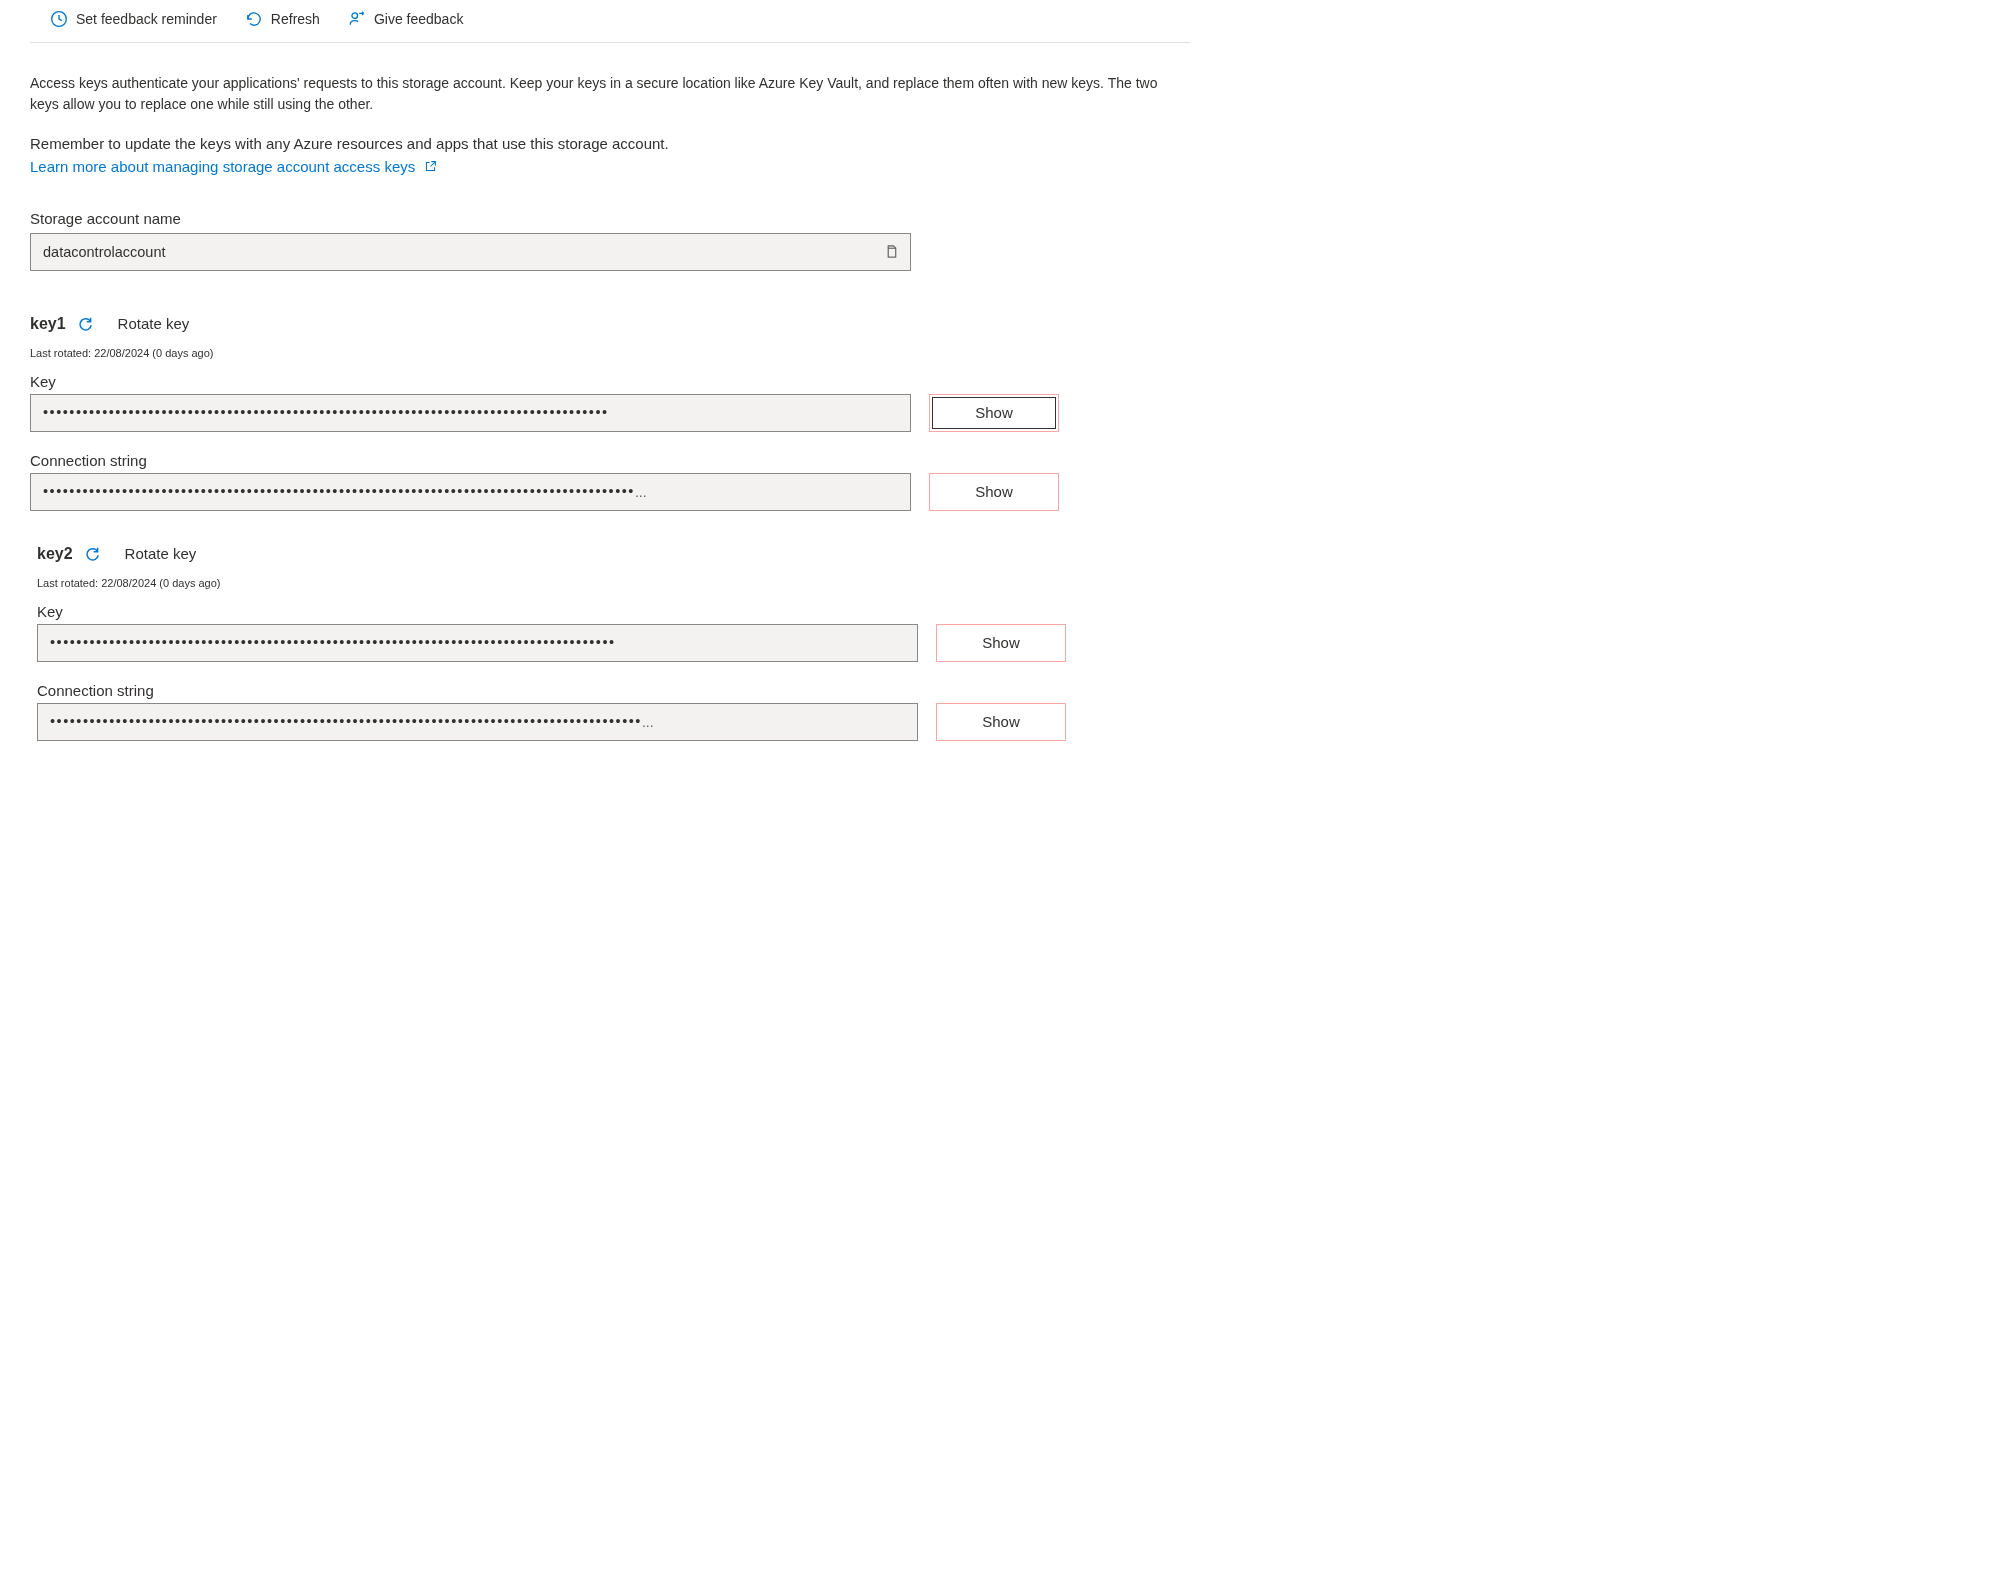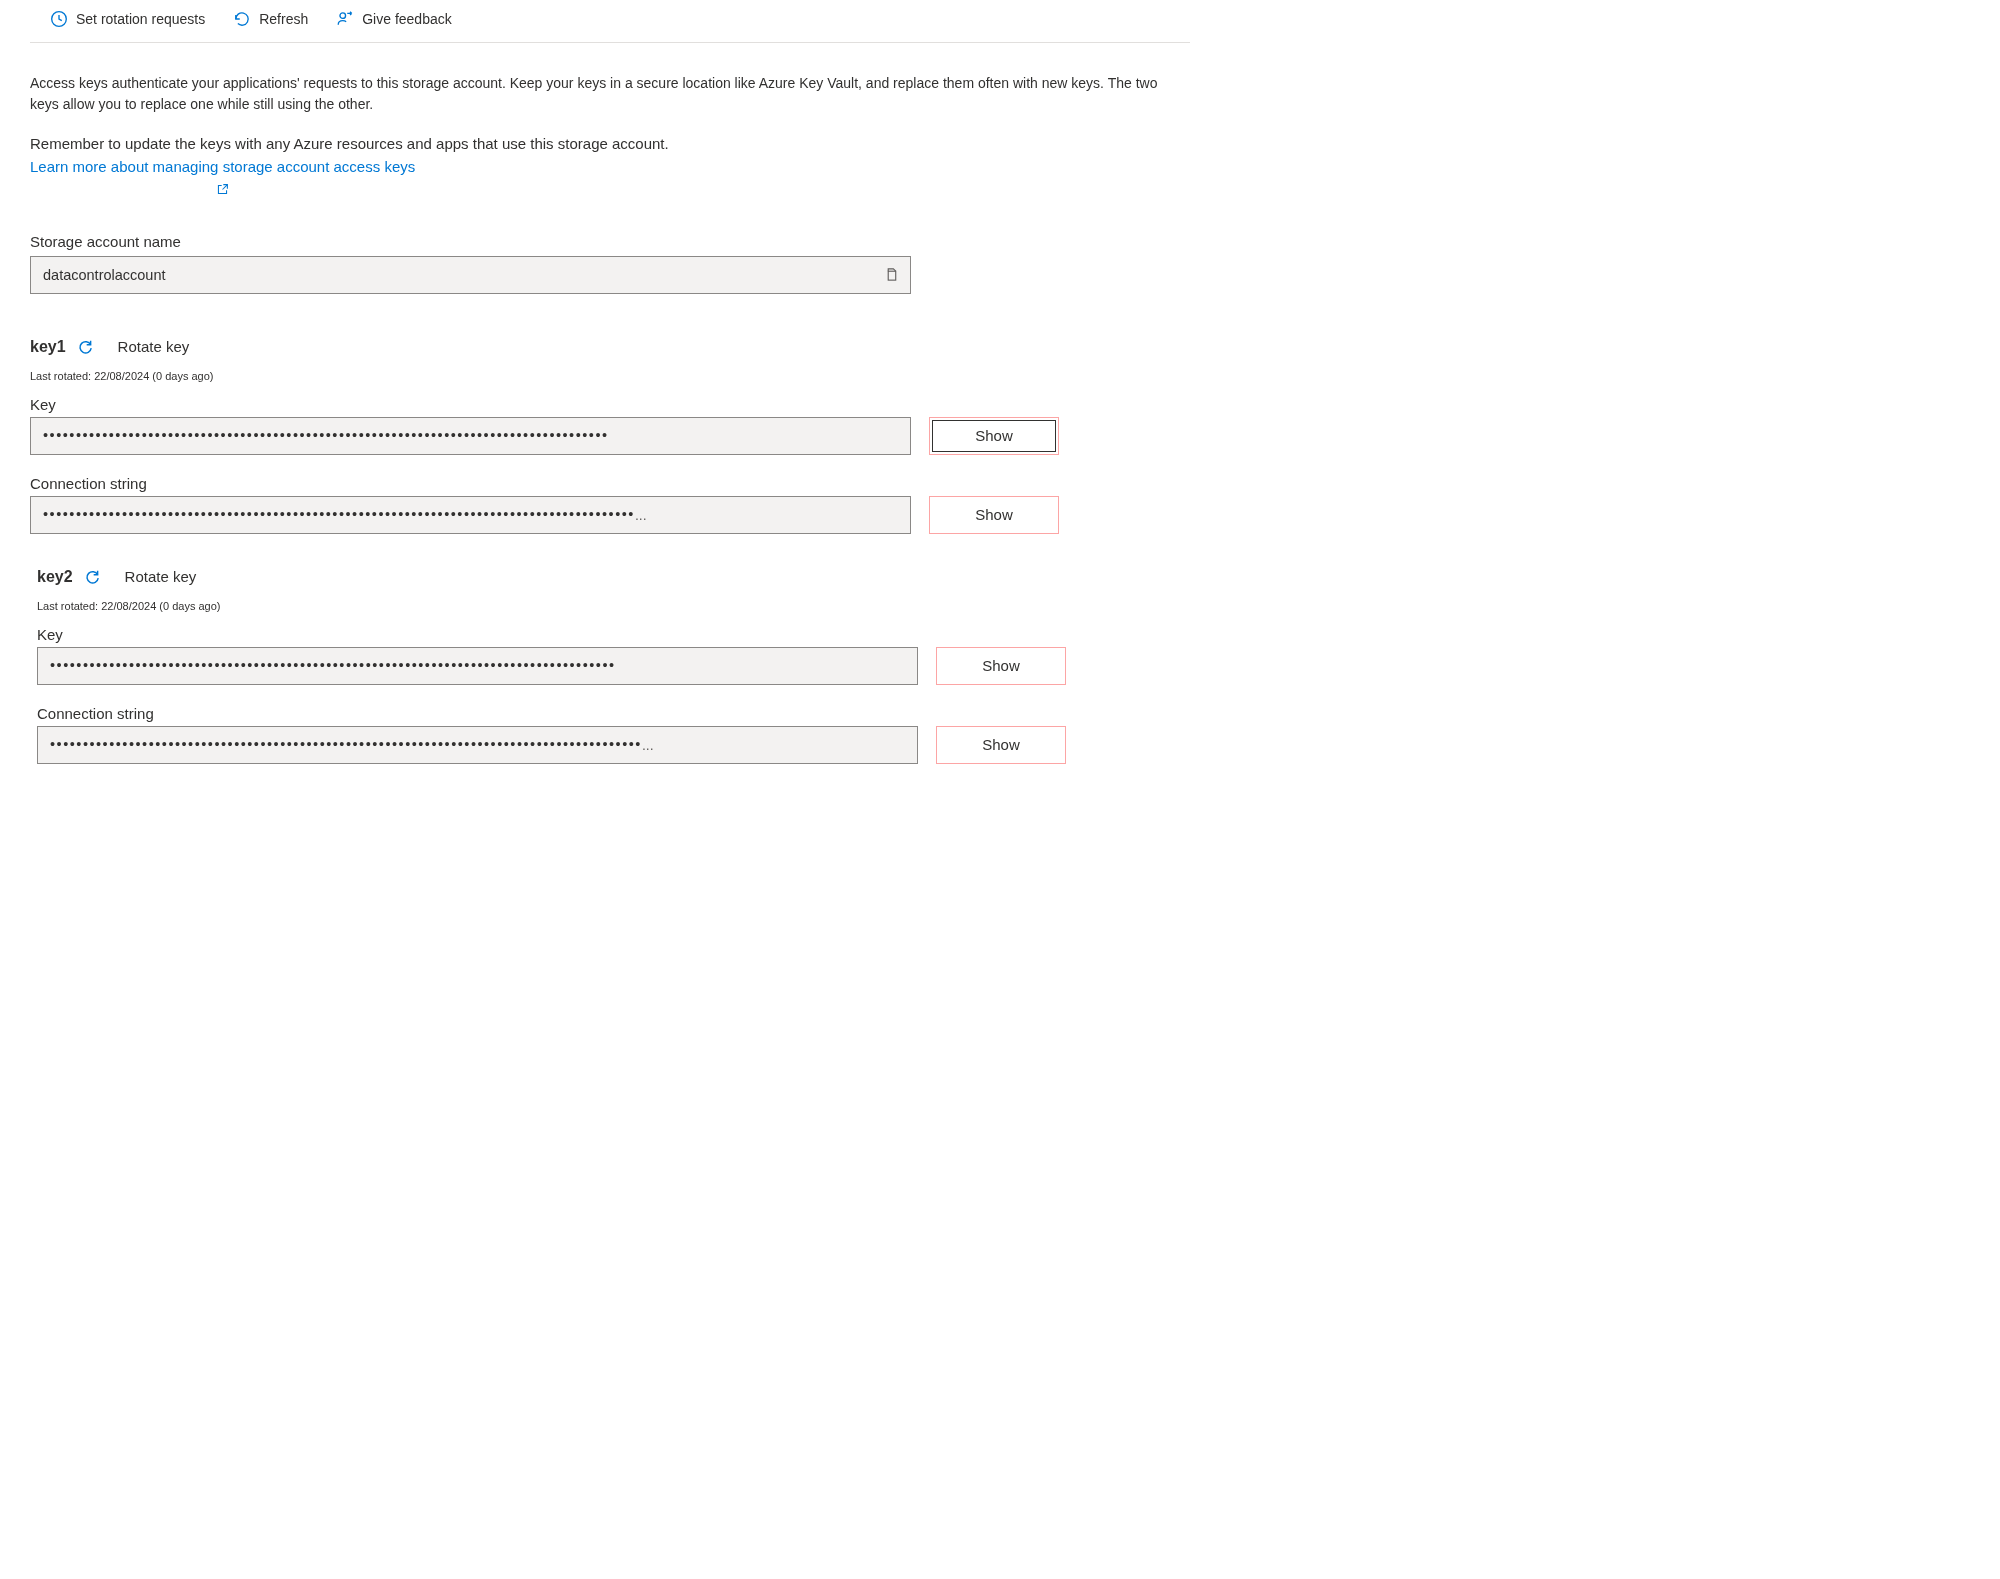"Set rotation requests" span { text: rotation requests -> feedback reminder }
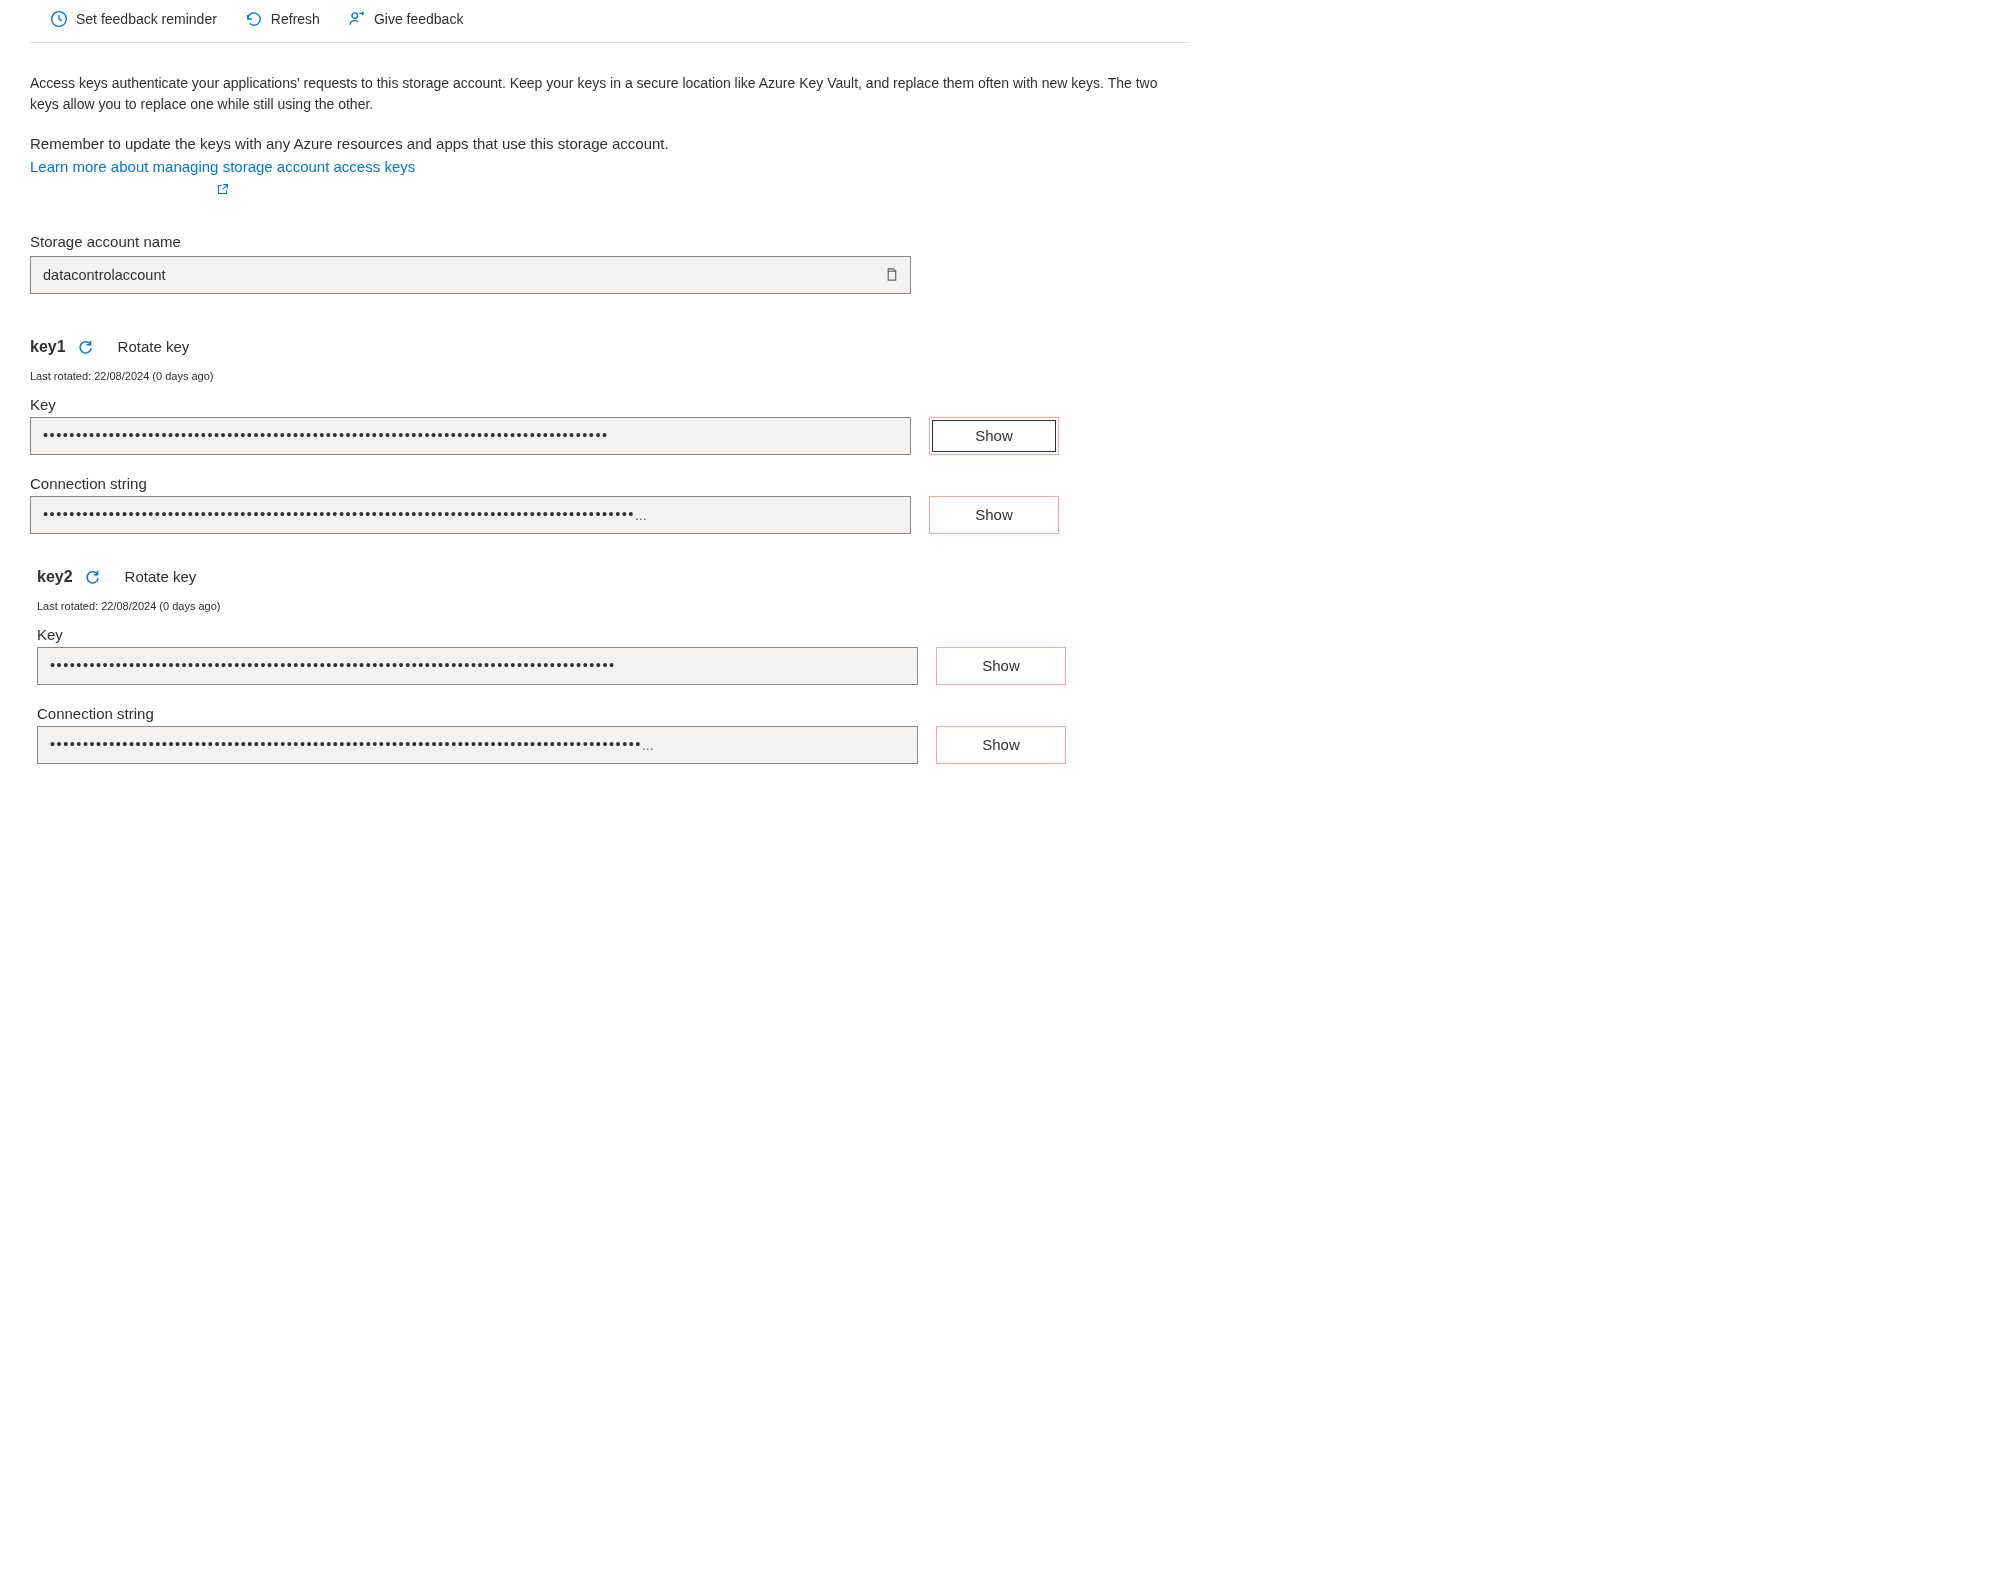"Learn more about managing storage" .link { flex-direction: column -> none }
